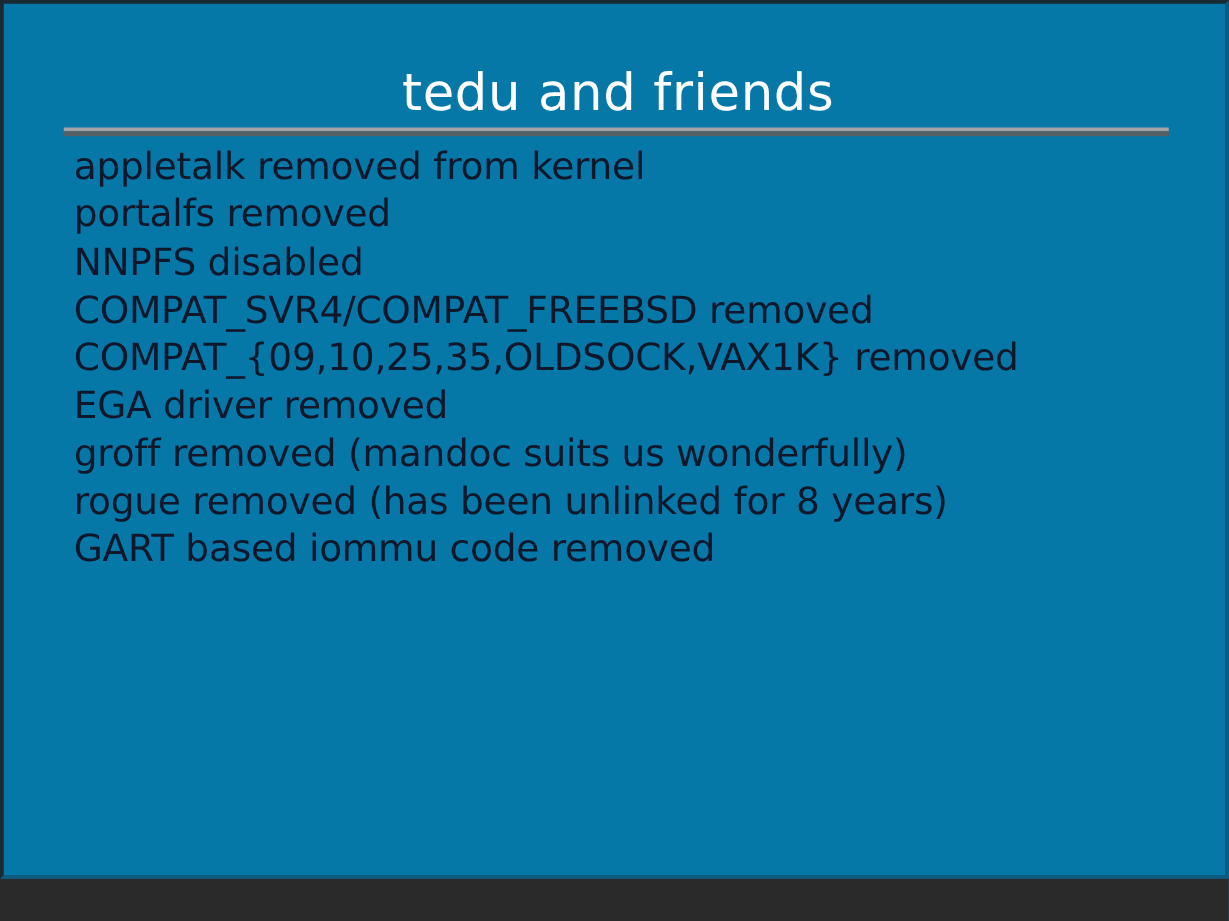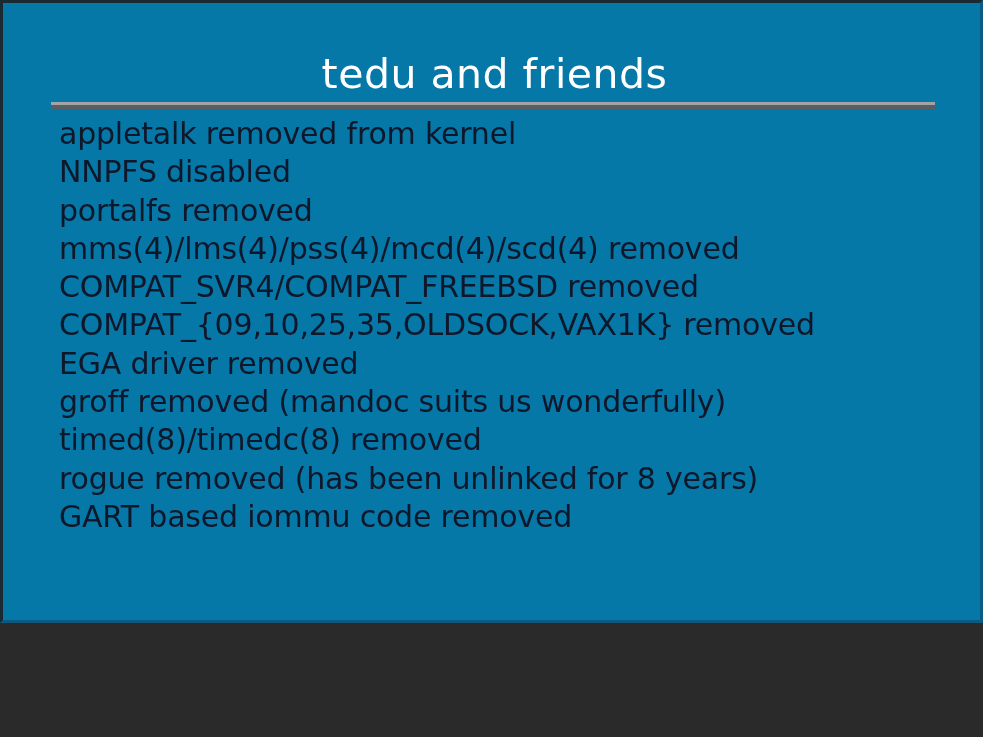"tedu and friends" #slide { height: 623px -> 703px }
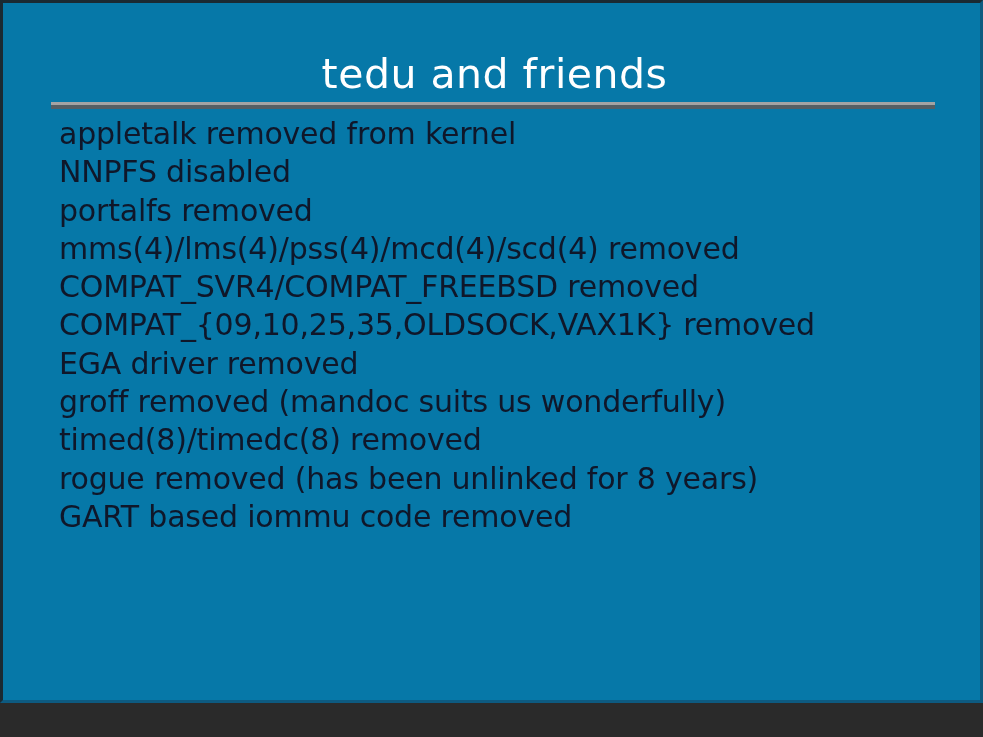"NNPFS disabled" li { order: before "portalfs removed" -> after "portalfs removed" }
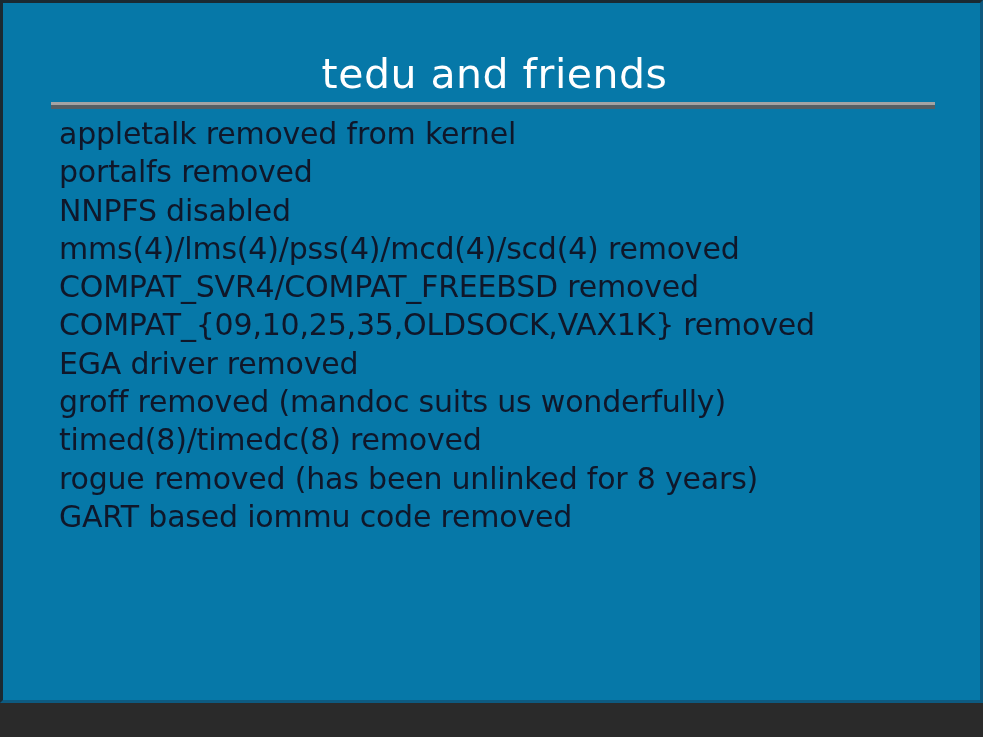"mms(4)/lms(4)/pss(4)/mcd(4)/scd(4)" li { html: <li>mms(4)/lms(4)/pss(4)/mcd(4)/scd(4) removed</li> -> none }
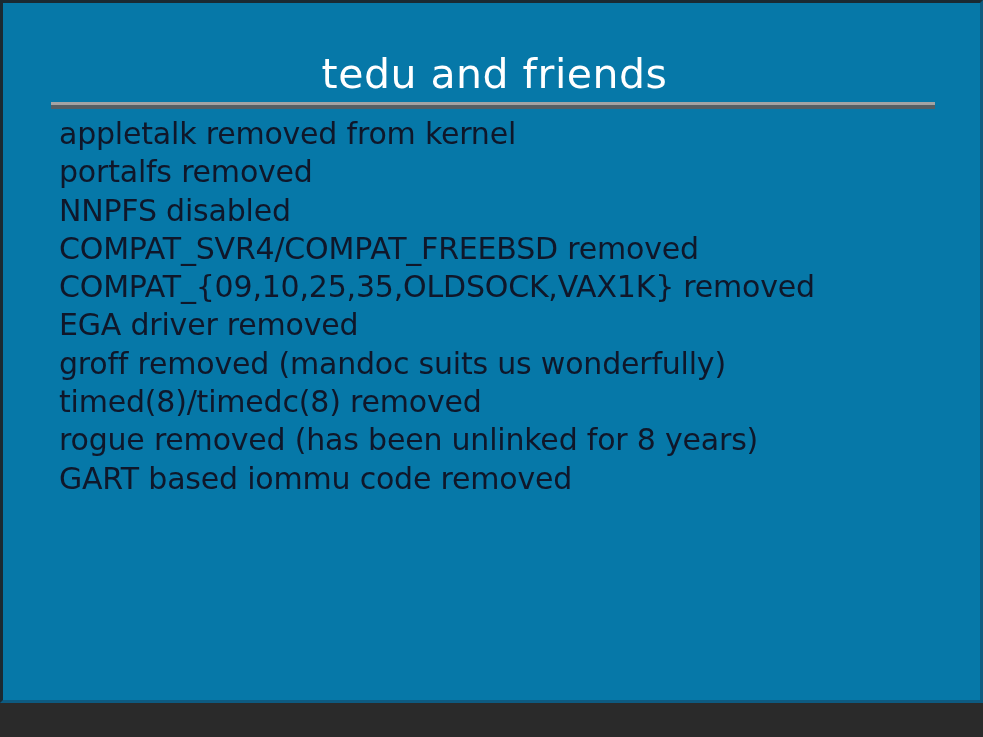"timed(8)/timedc(8) removed" li { html: <li>timed(8)/timedc(8) removed</li> -> none }
